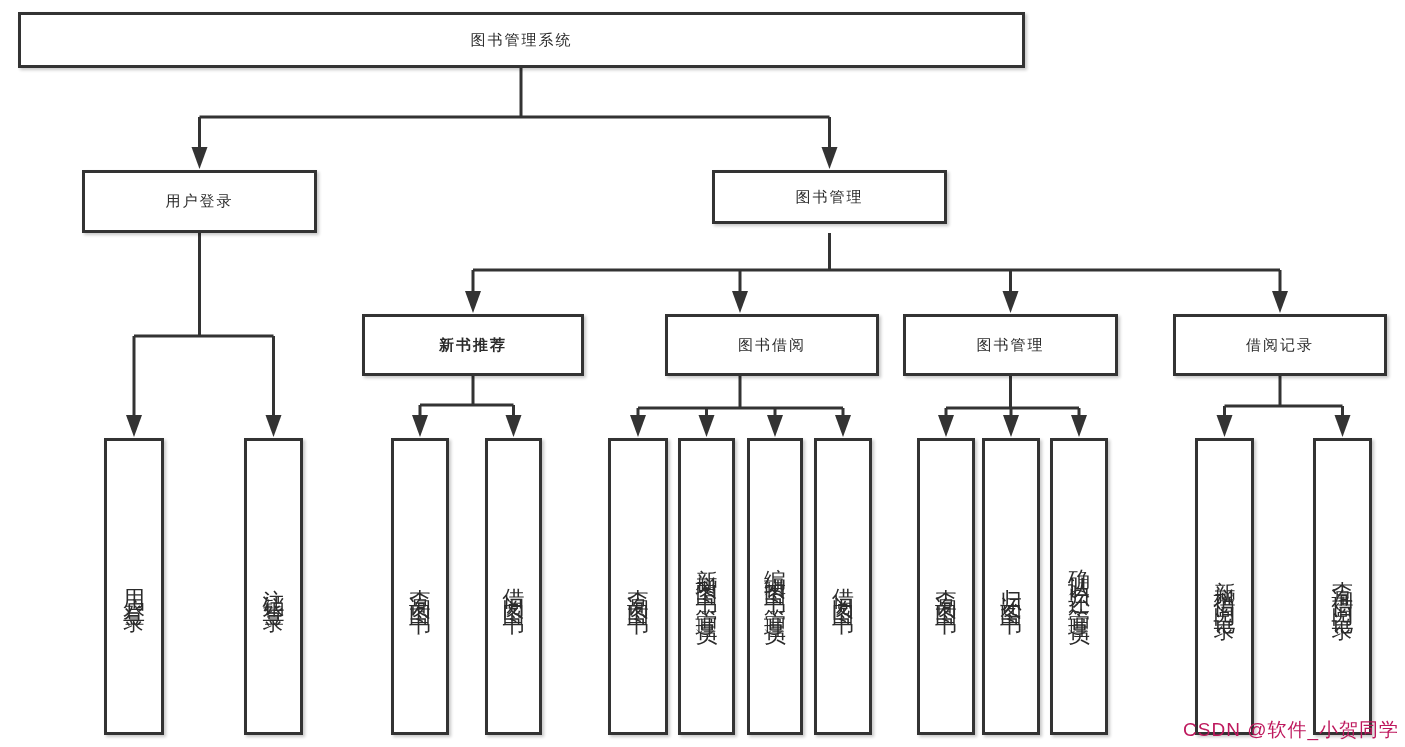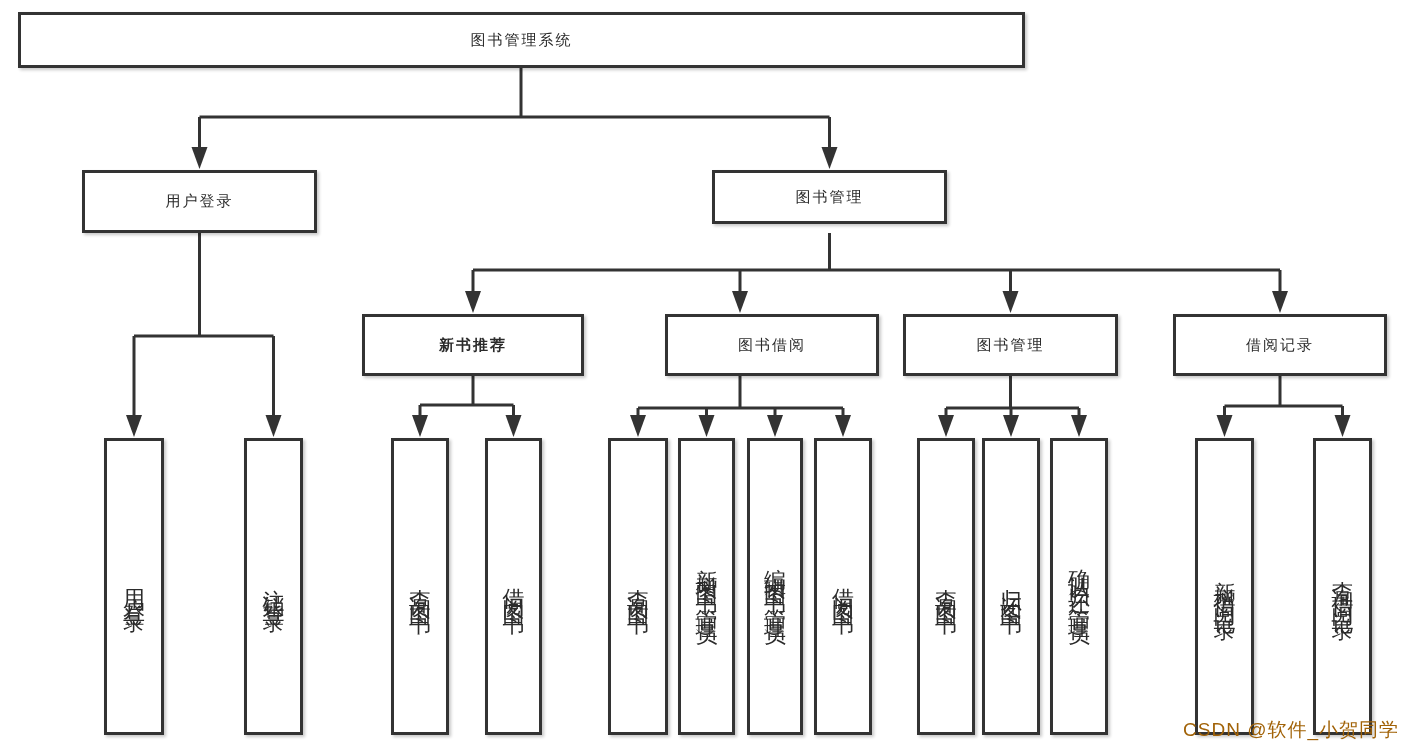"CSDN @软件_小贺同学" .watermark { color: #a16207 -> #be185d }
